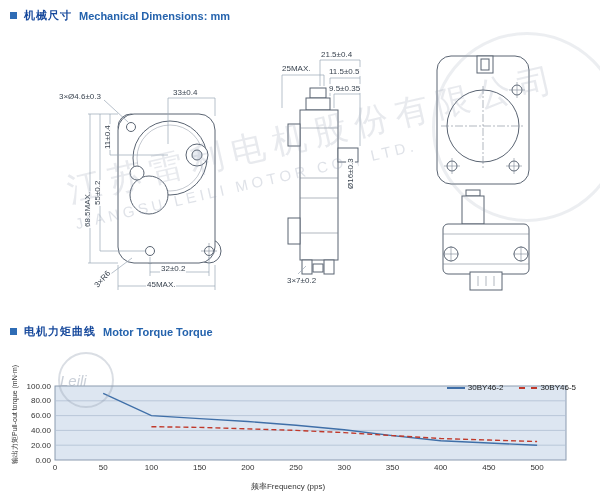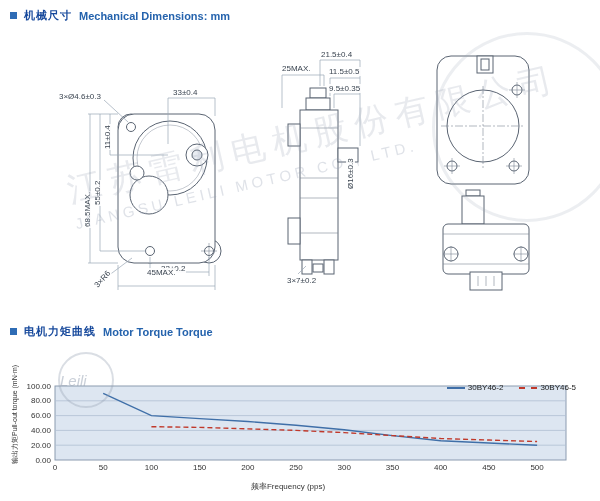"45MAX." span.dim { top: 240px -> 252px }
